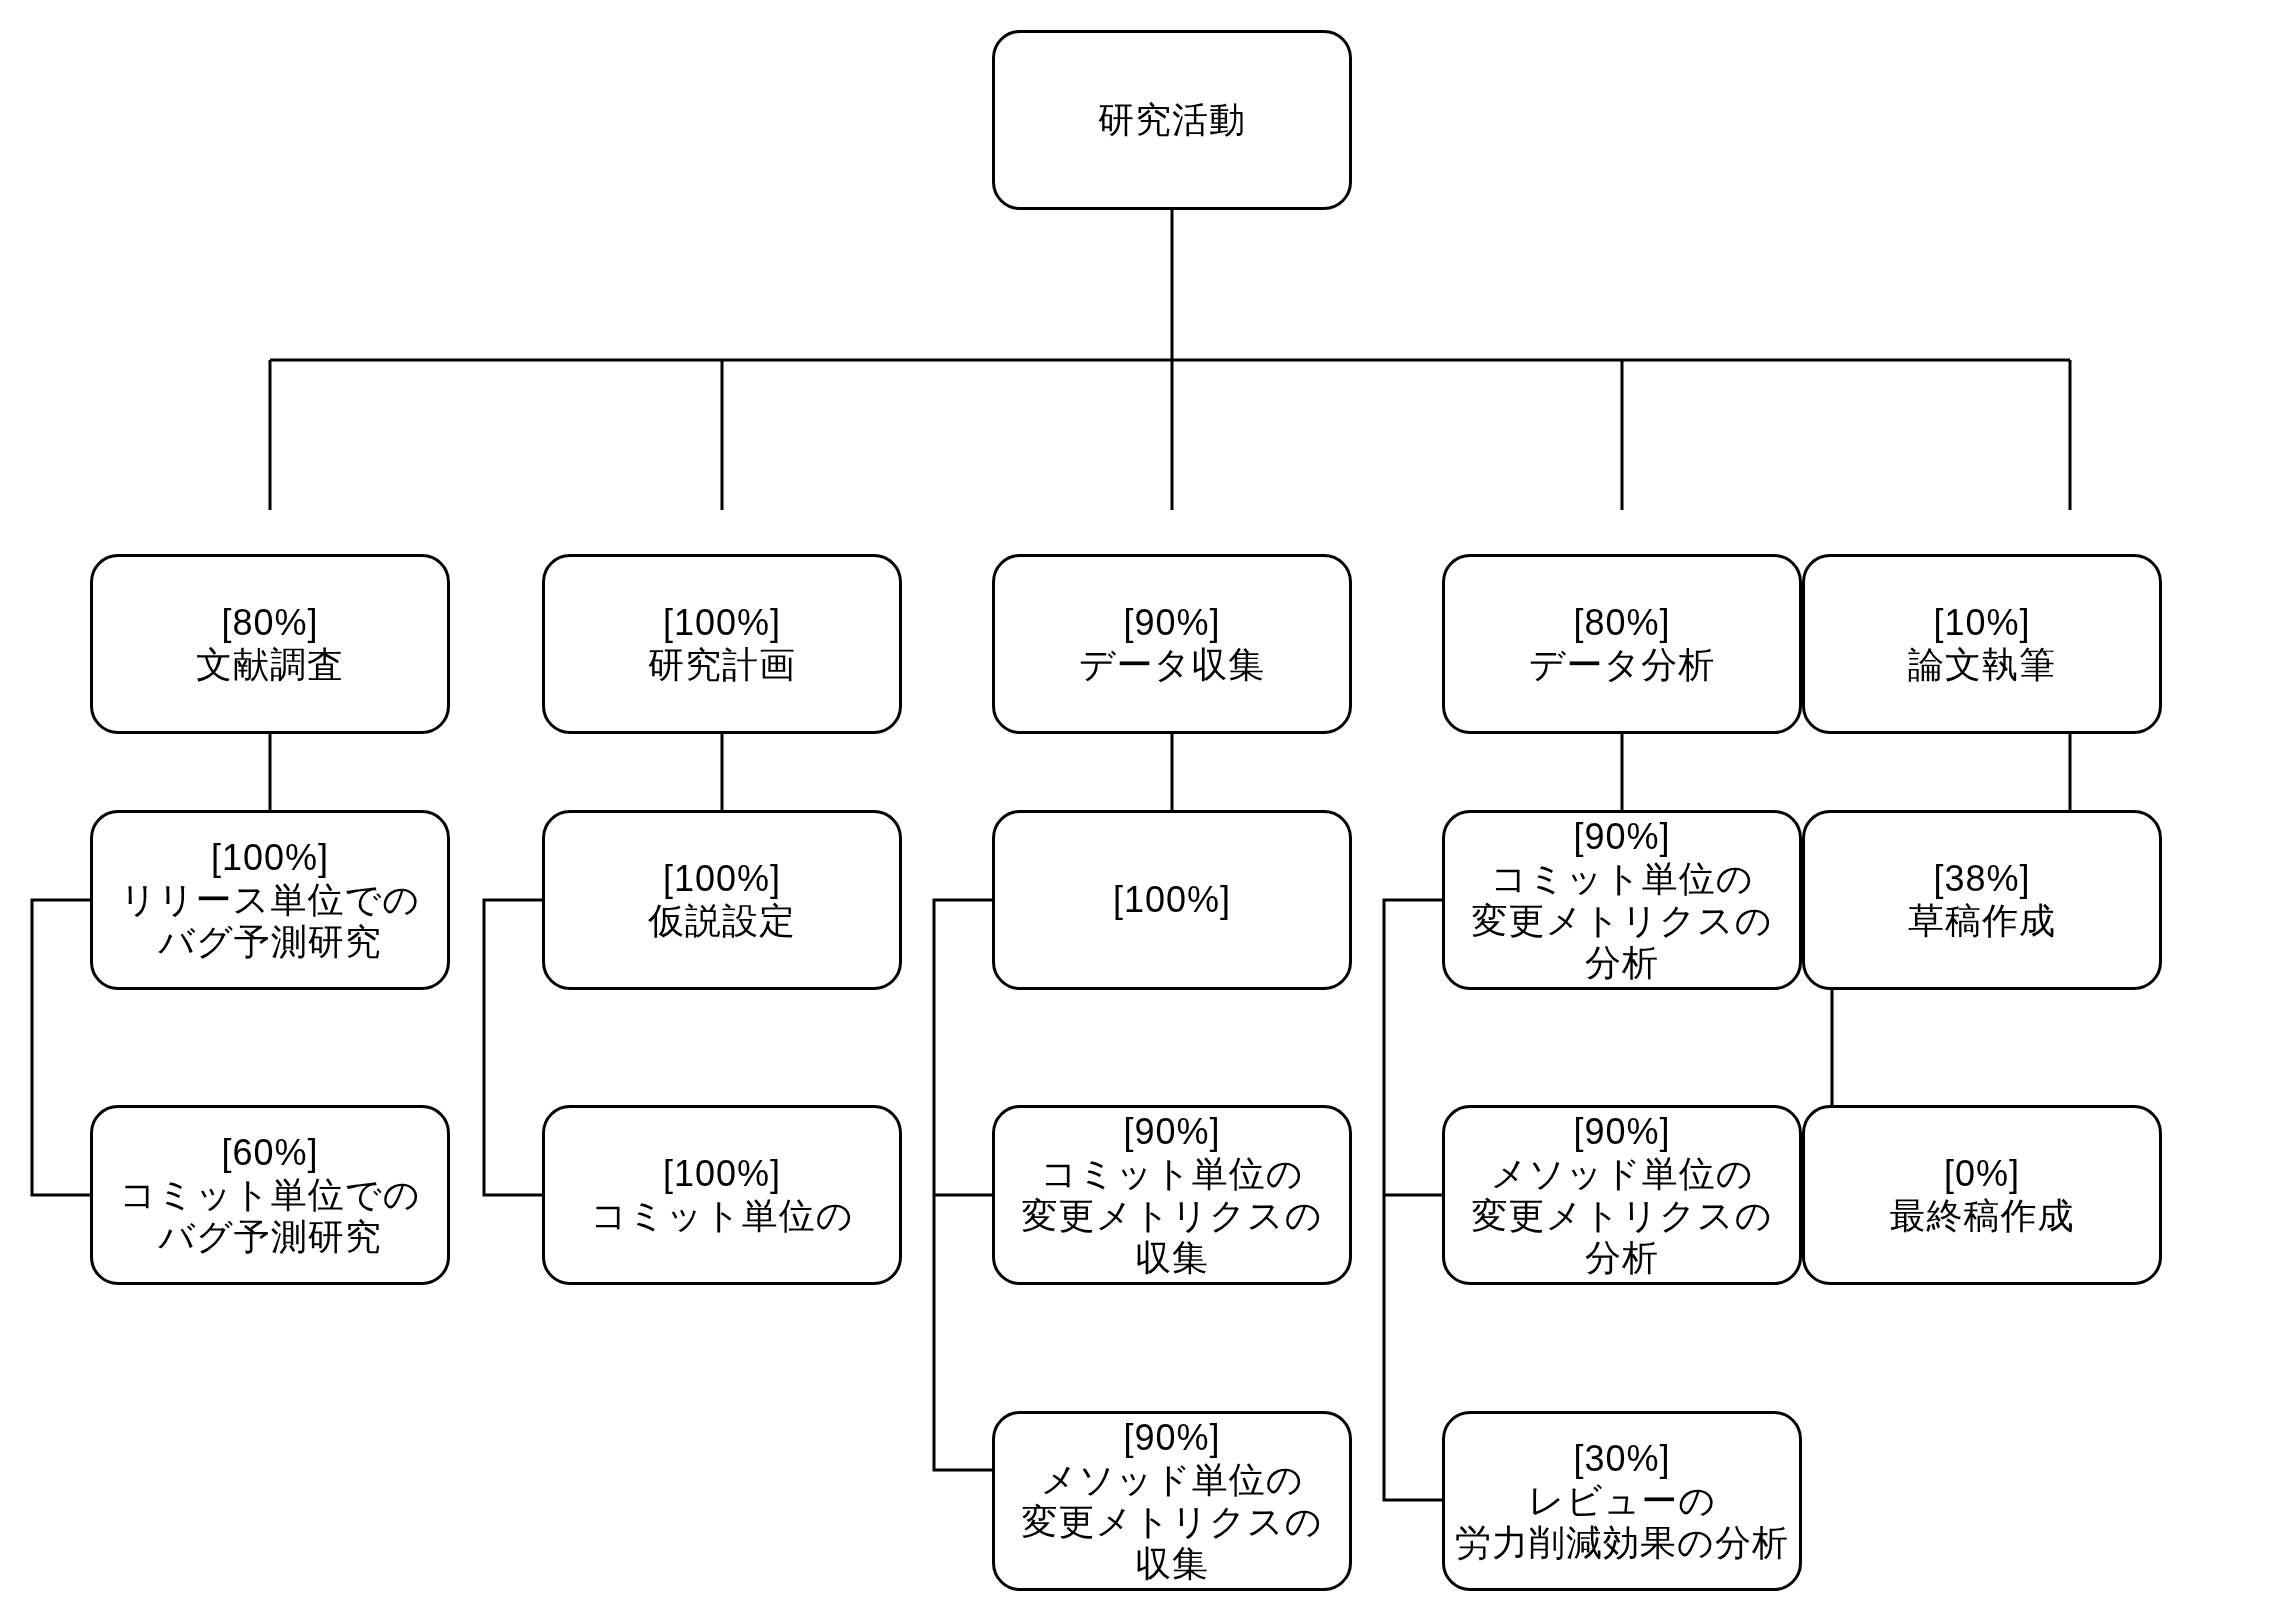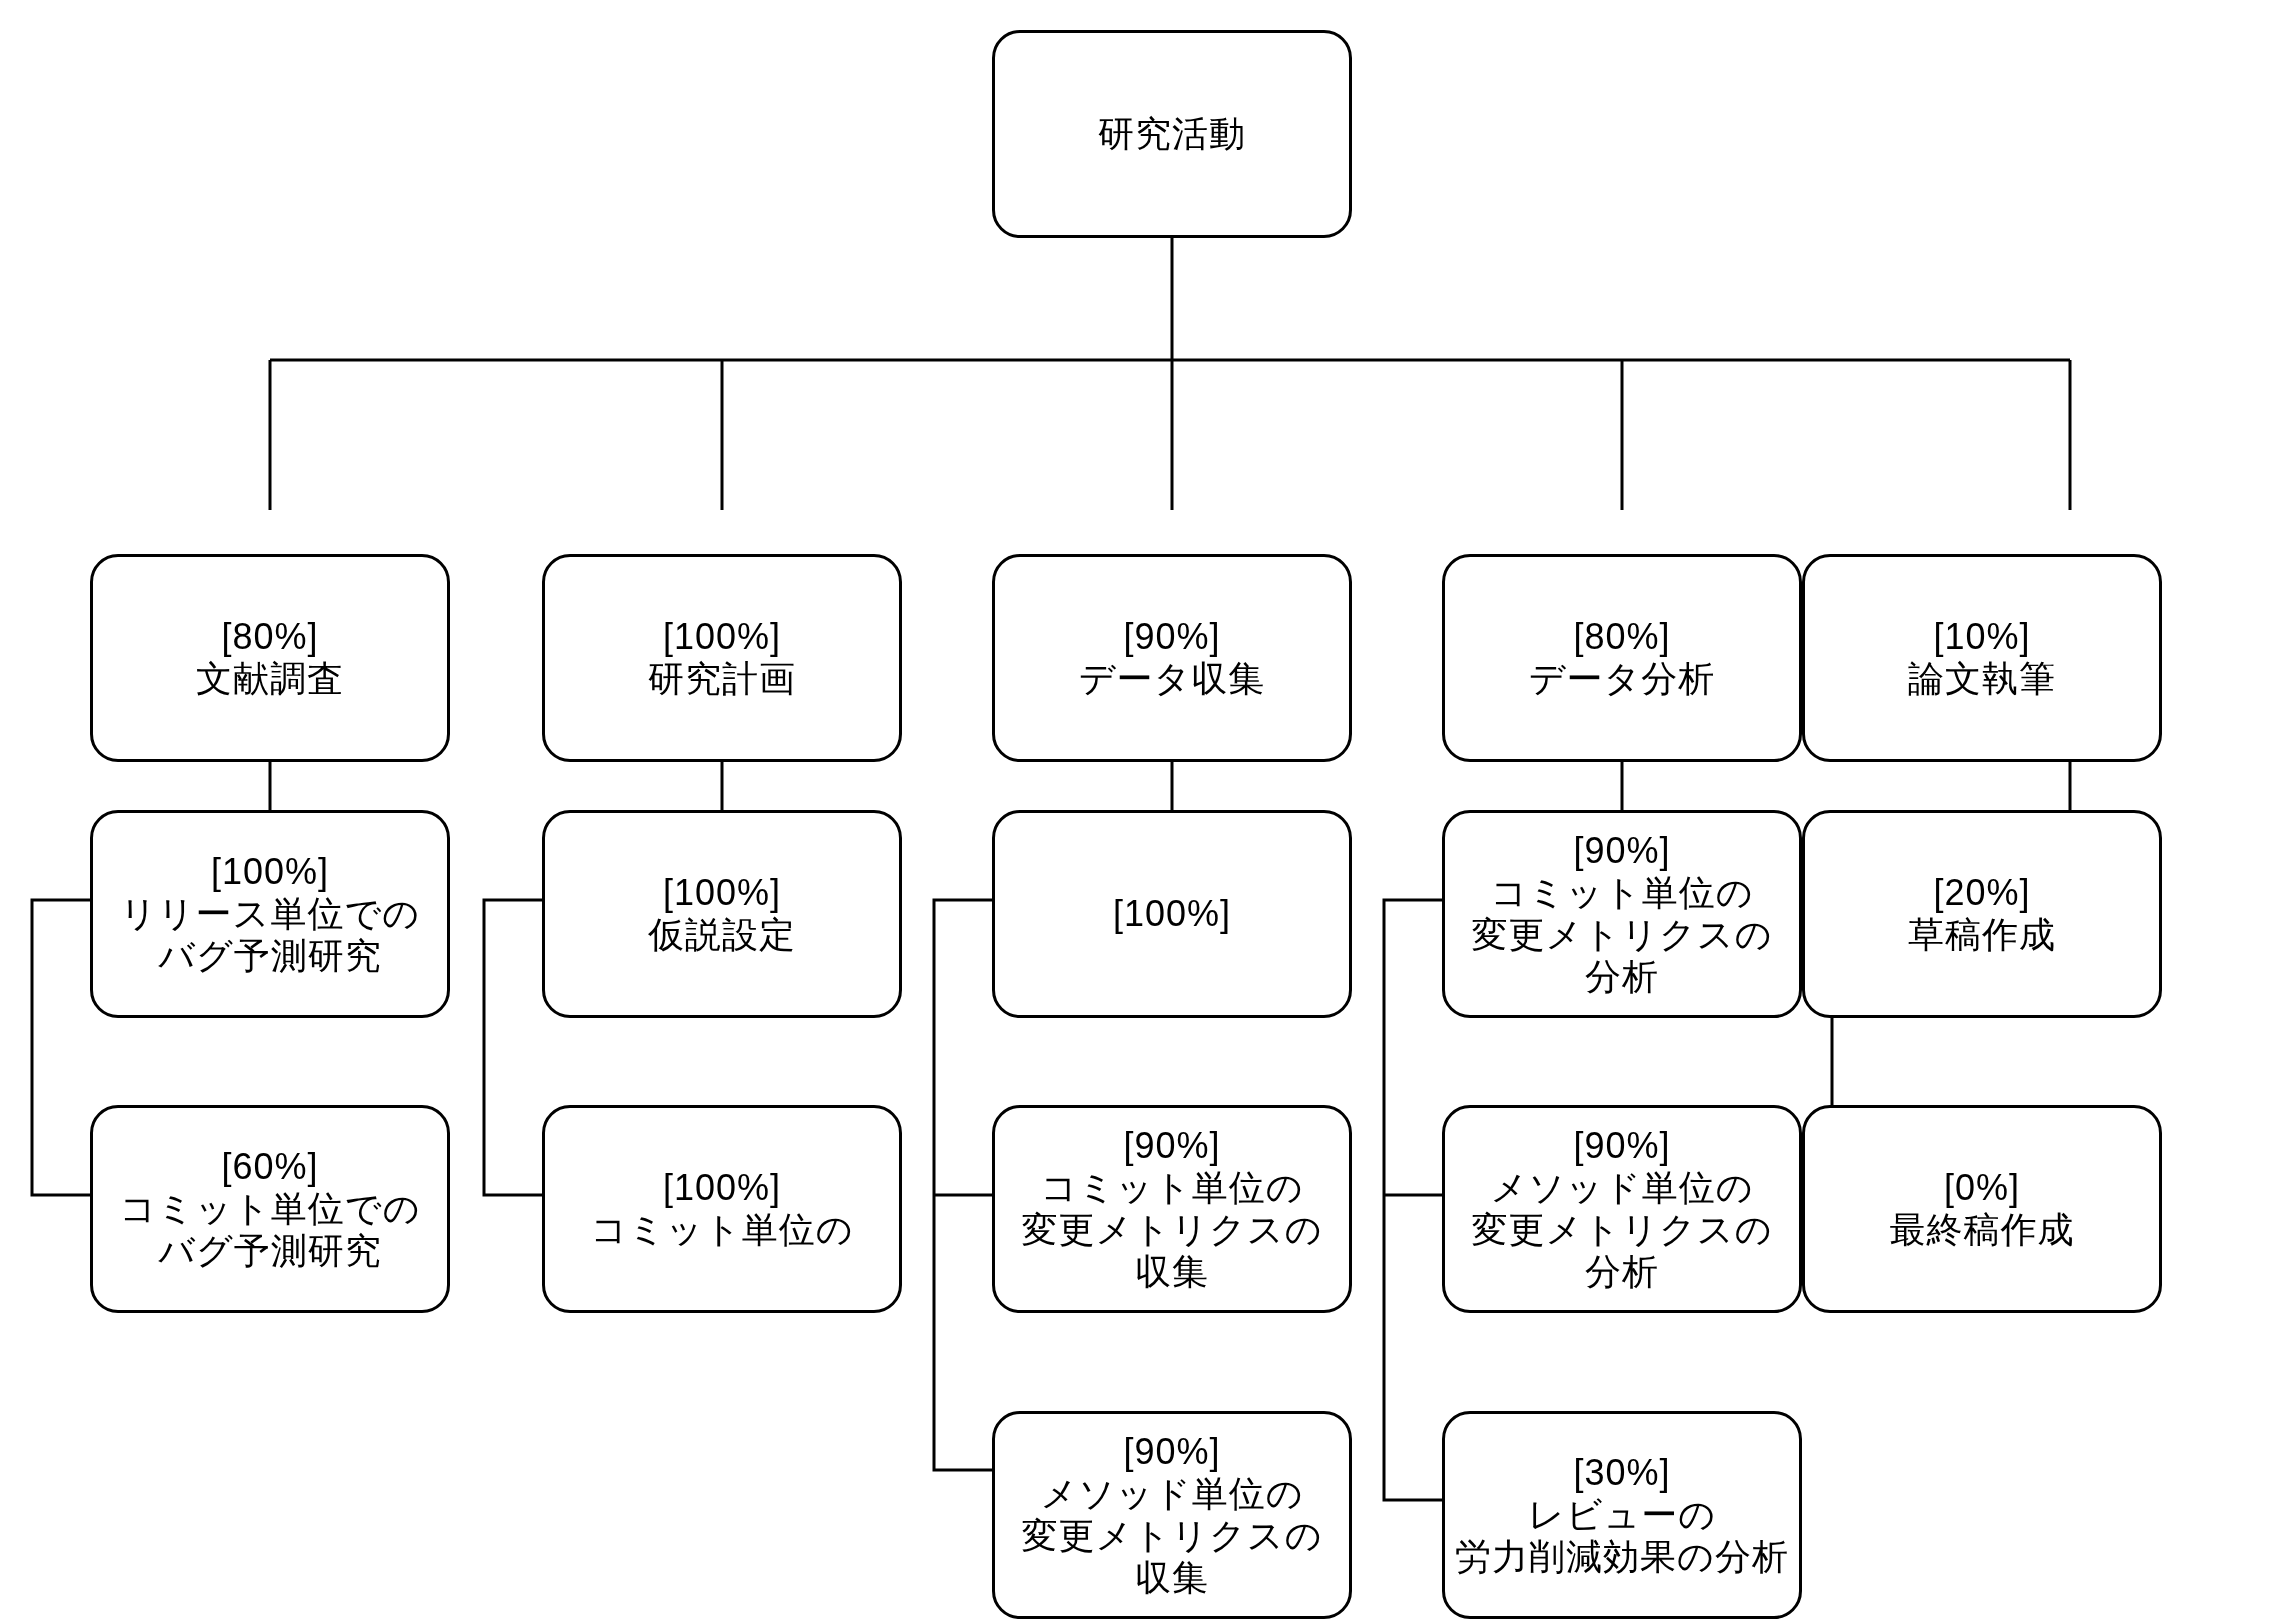"研究活動" .node { height: 208px -> 180px }
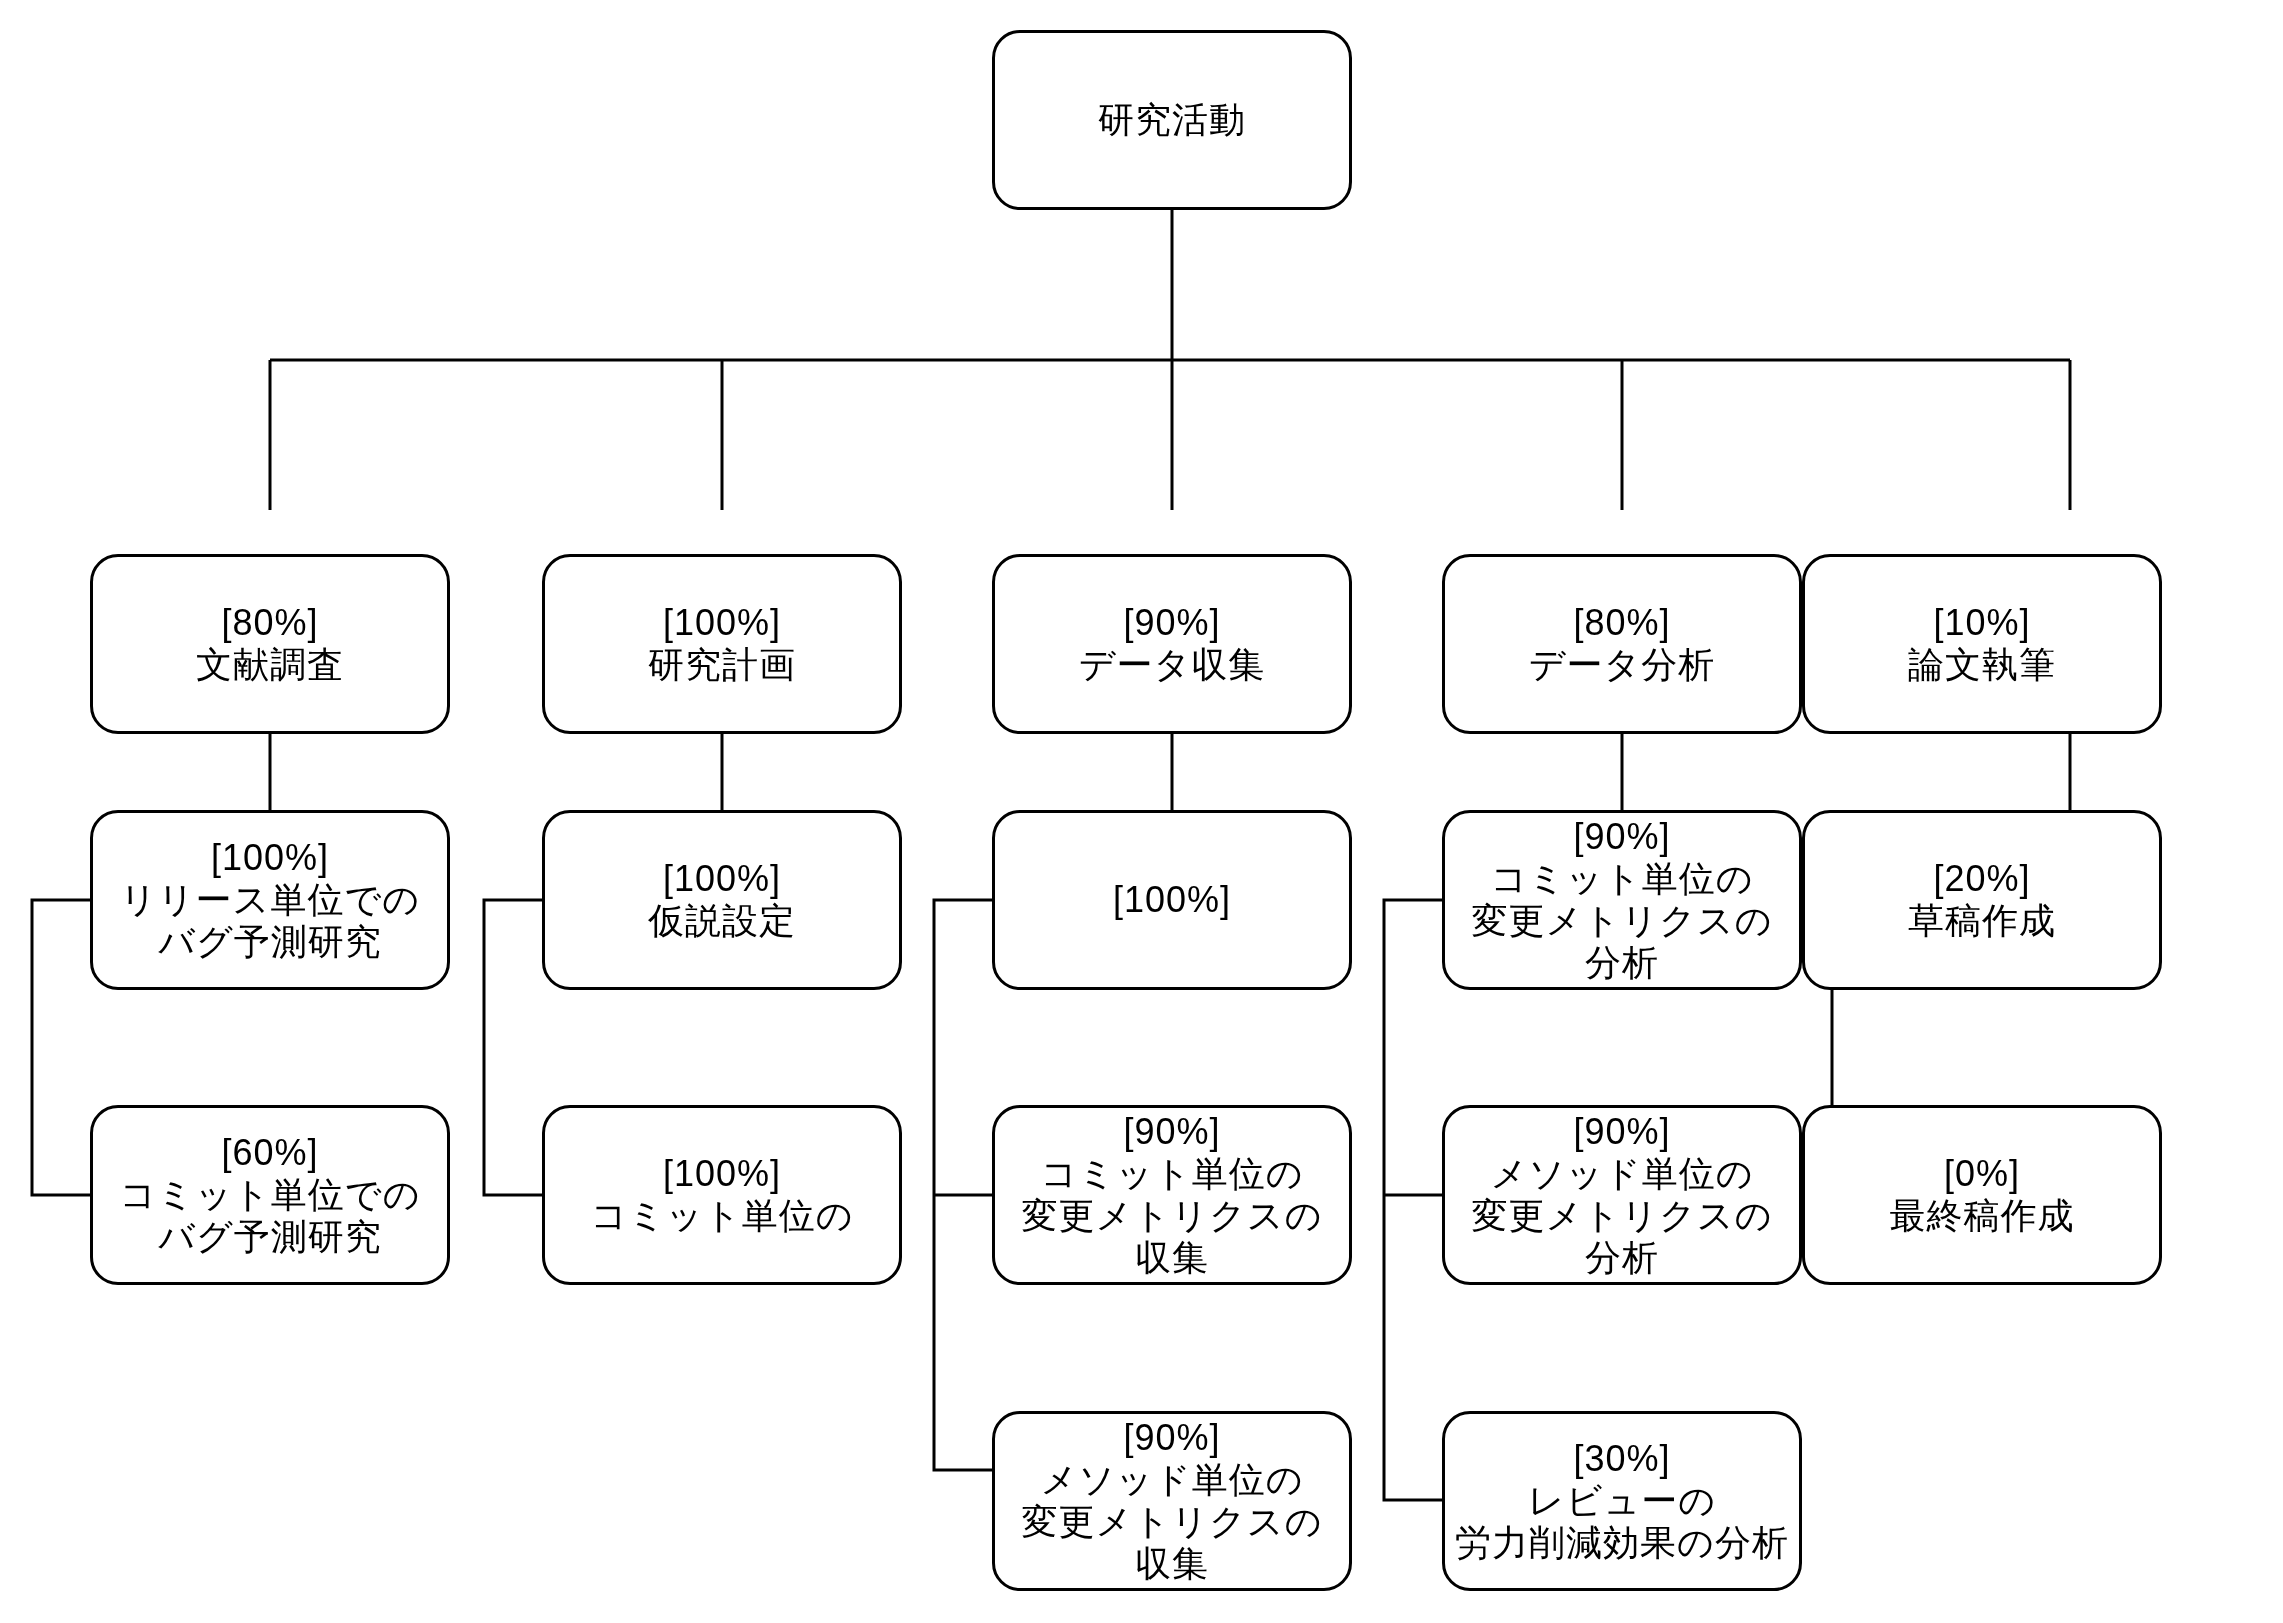"[20%]" div.progress { text: 20% -> 38% }
